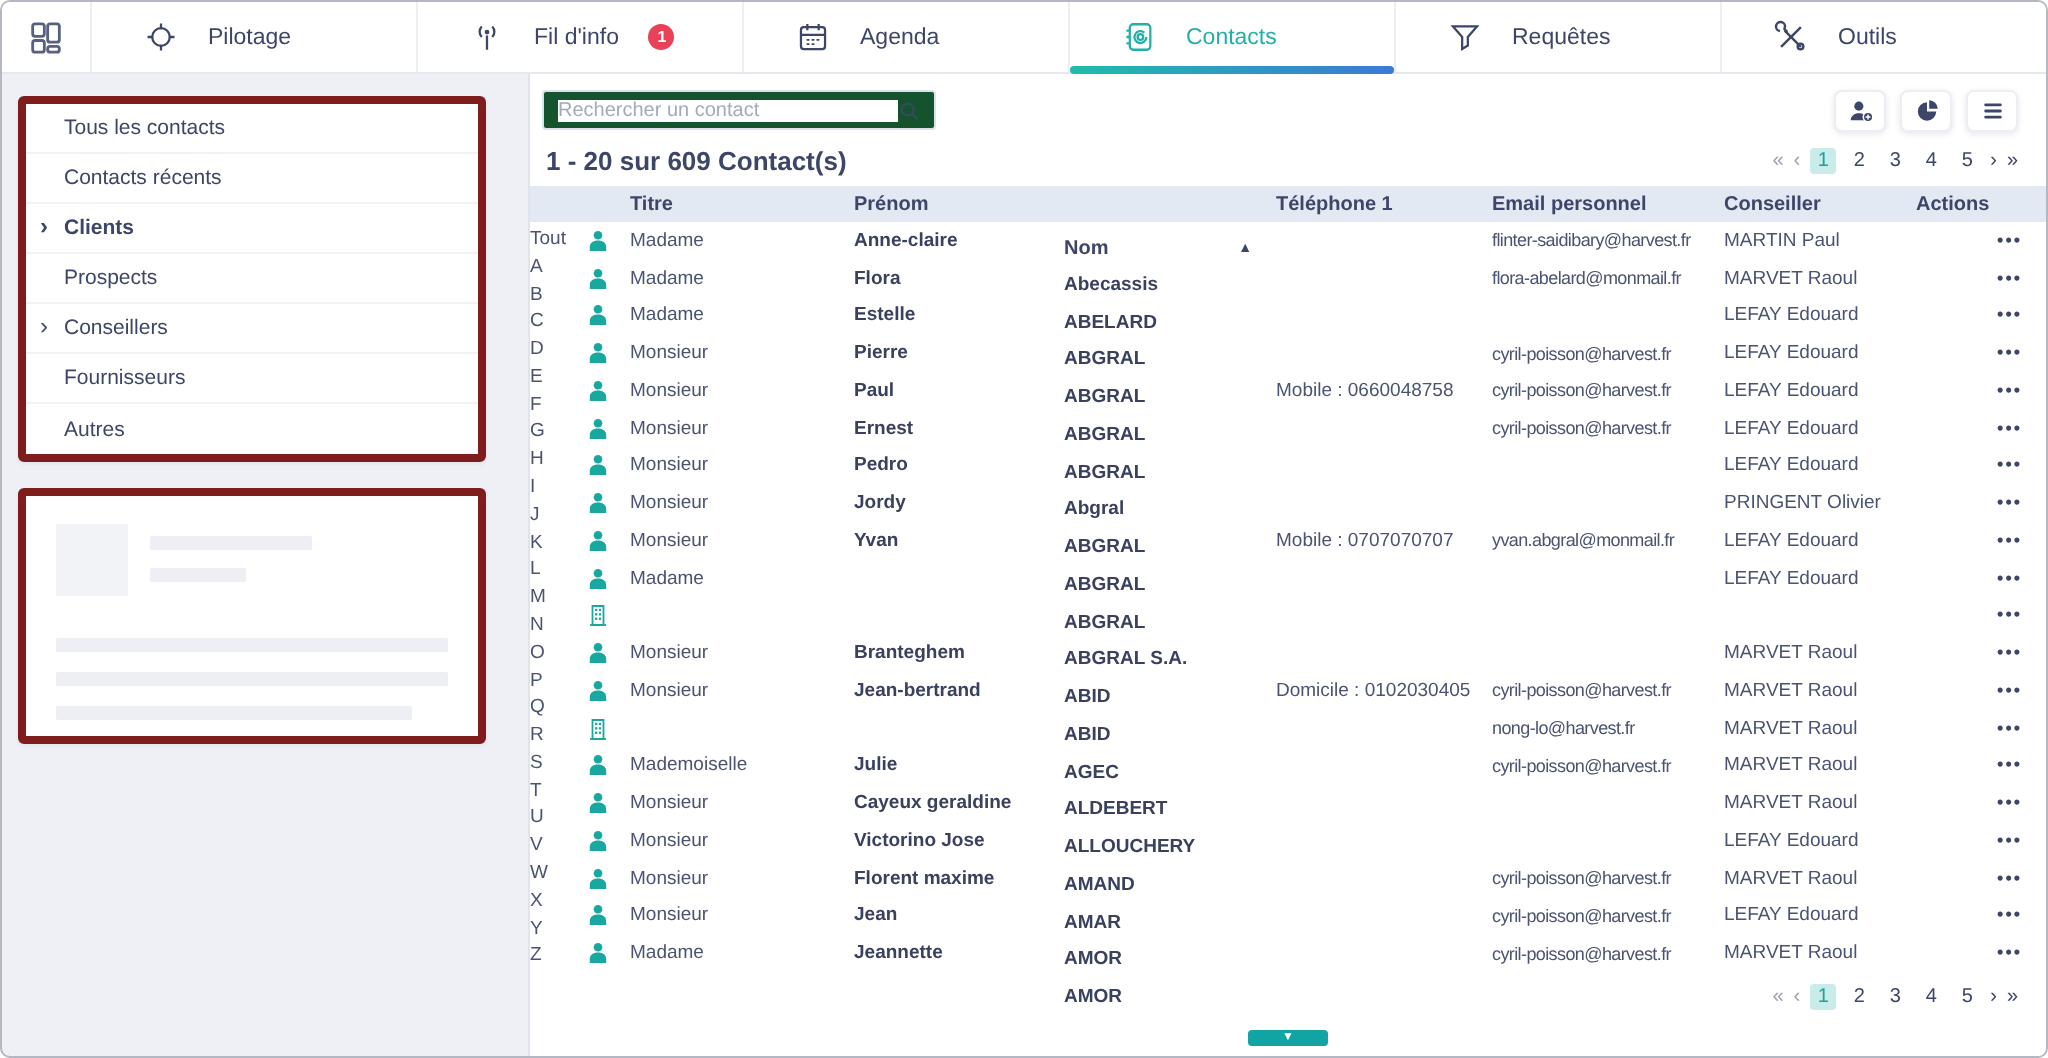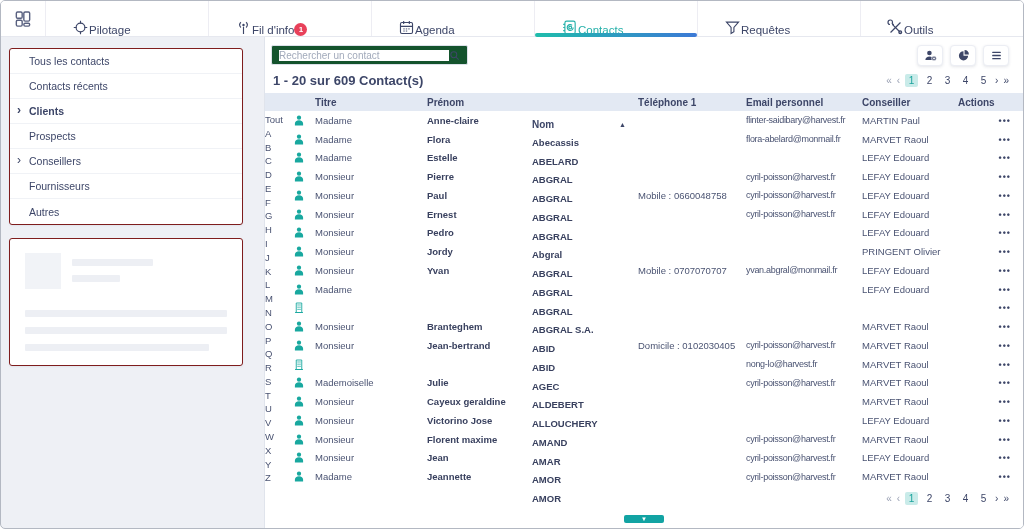"Pilotage" .nav-item { align-items: flex-end -> center; gap: none -> 15px }
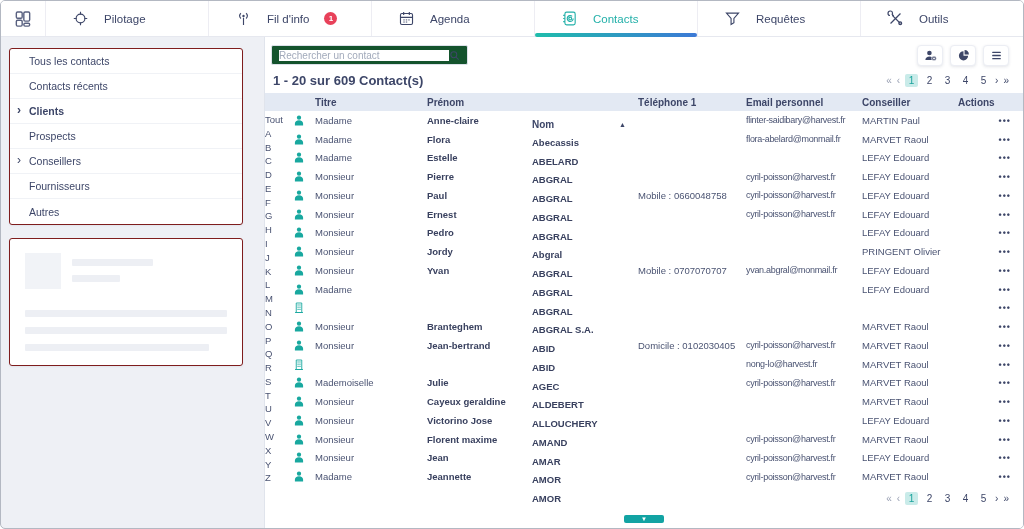"Tous les contacts" .side-card { border: 1px solid #7f1d1d -> 4px solid #7f1d1d }
